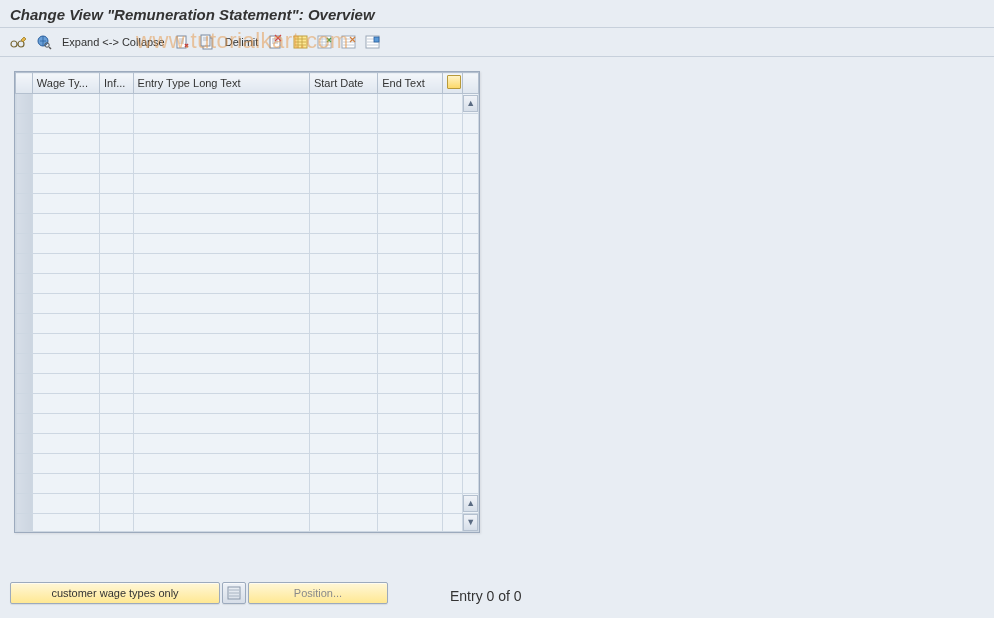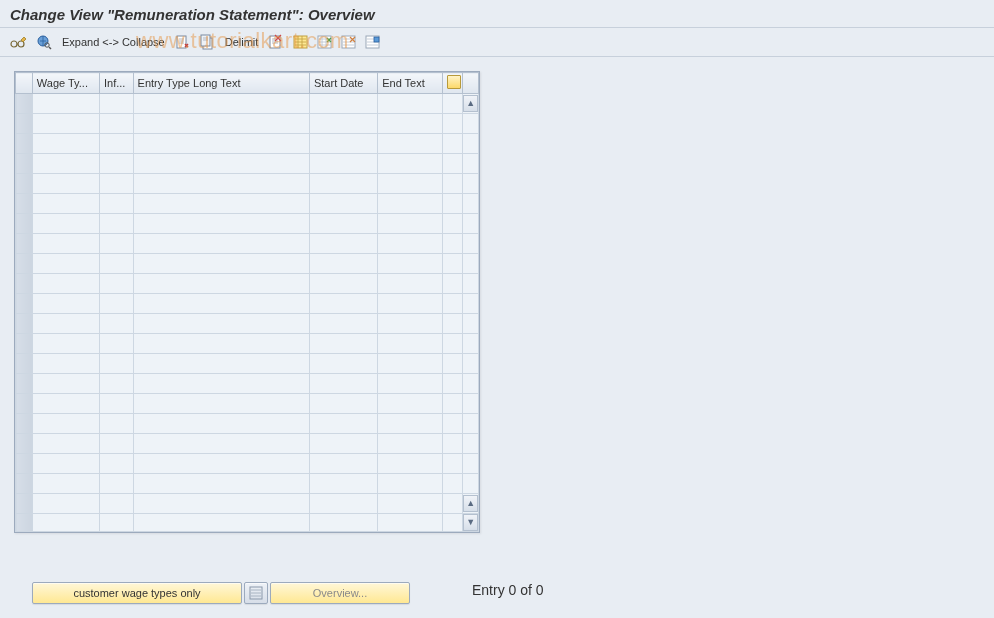"customer wage types only" .footer { align-items: flex-start -> flex-end; left: 32px -> 10px }
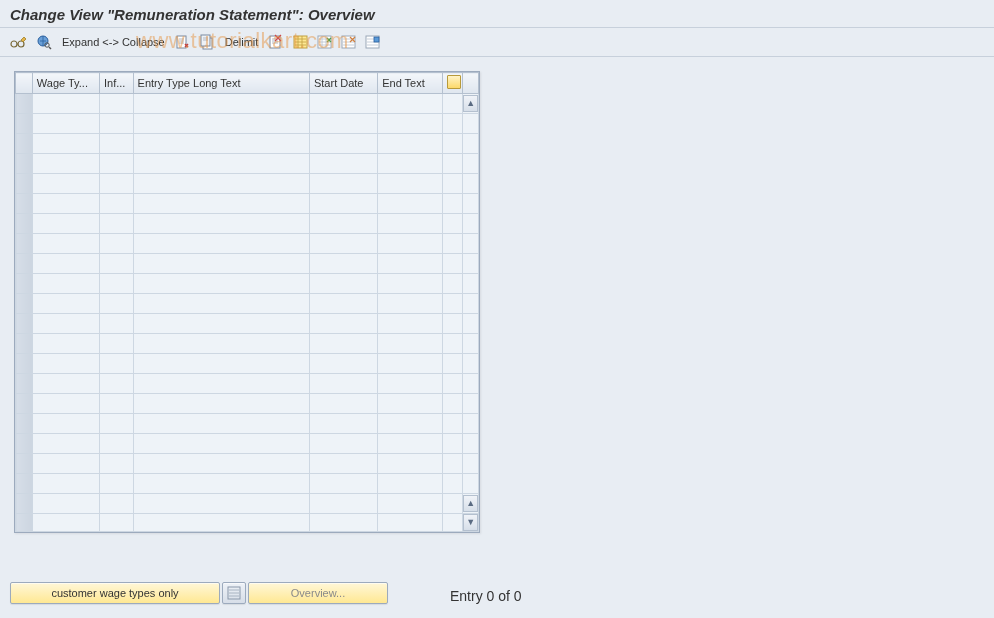"Overview..." div.btn { text: Overview -> Position }
